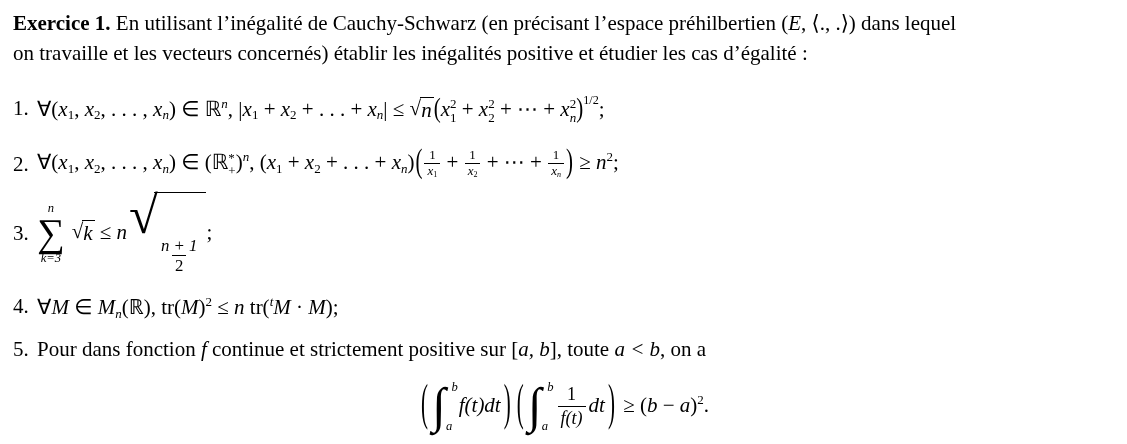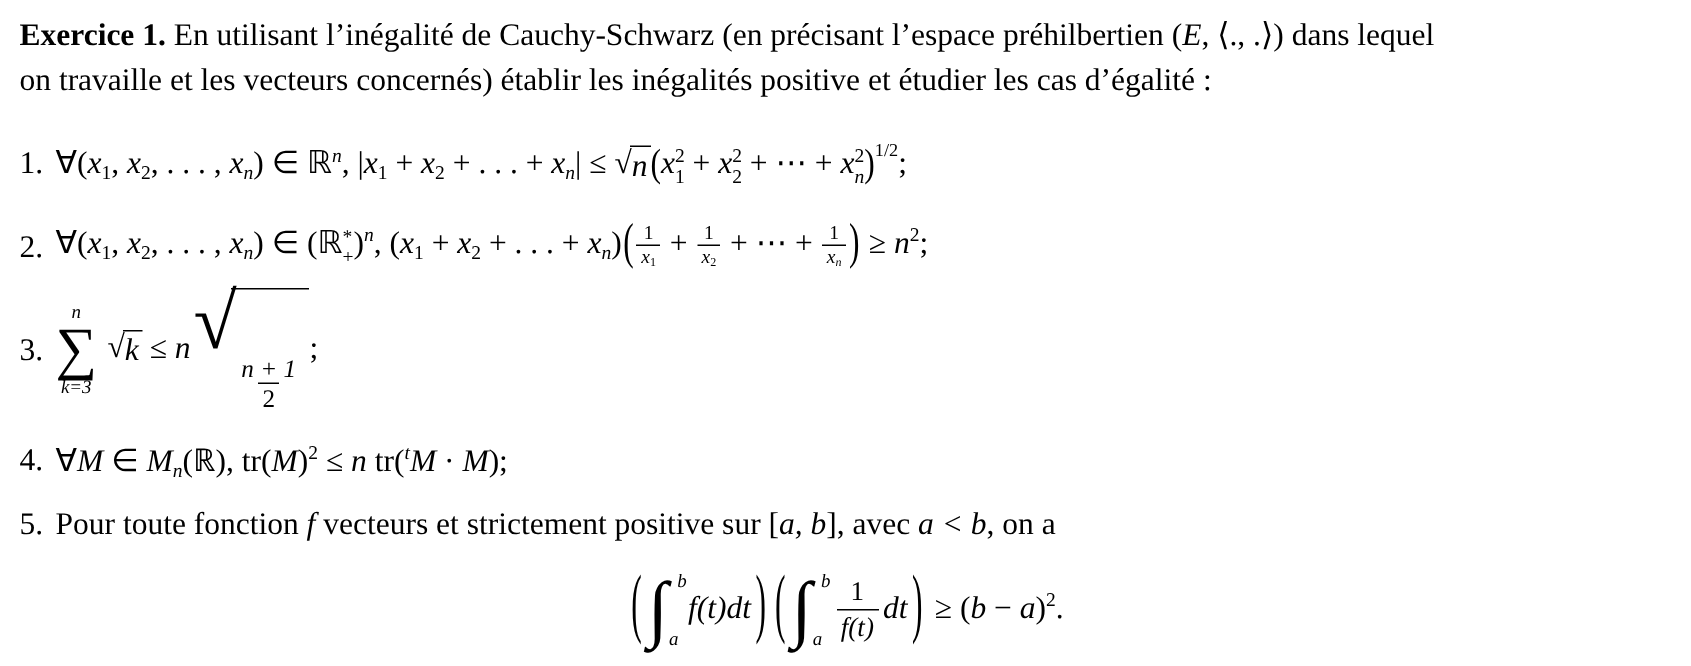"Pour toute fonction" span.rm { text: toute -> dans }
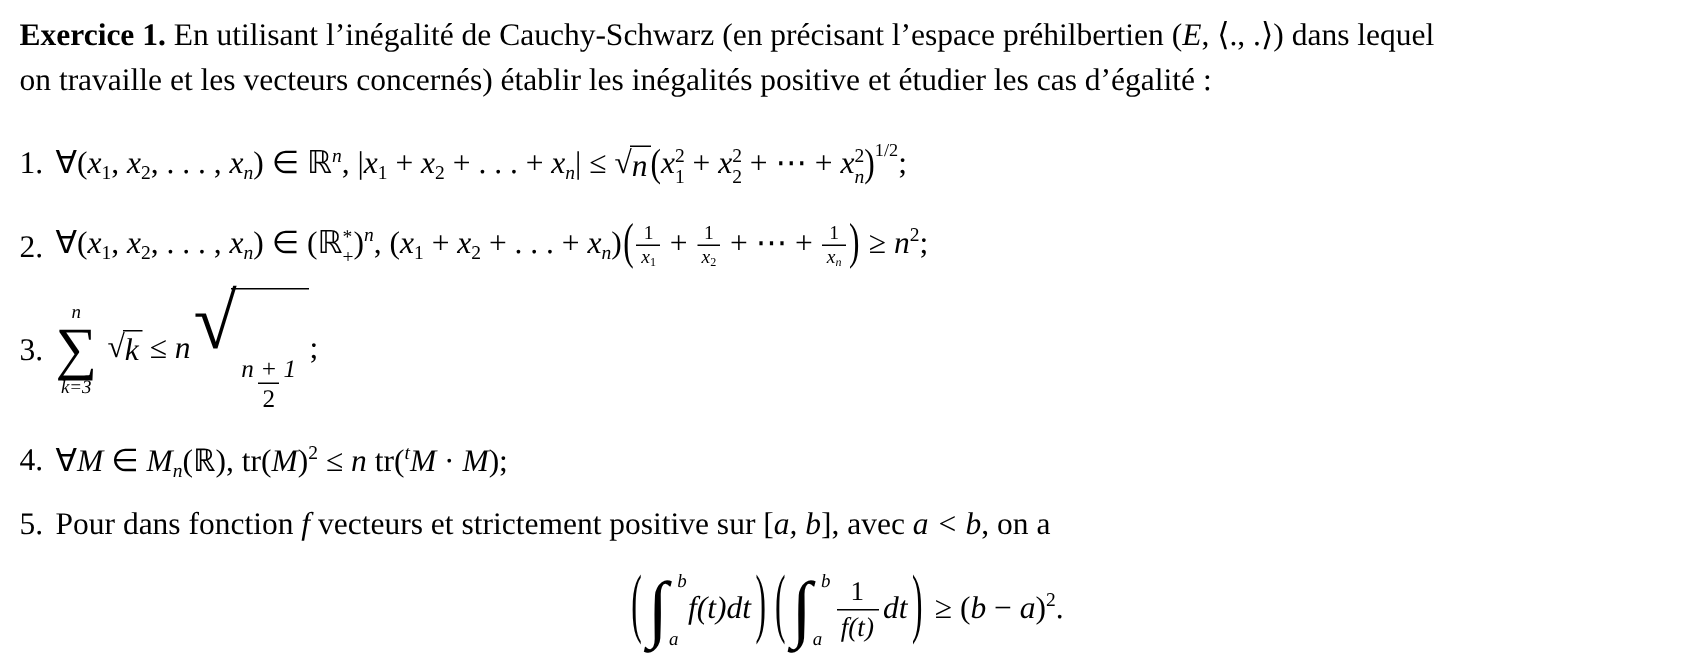"vecteurs et strictement positive sur" span.rm { text: vecteurs -> continue }
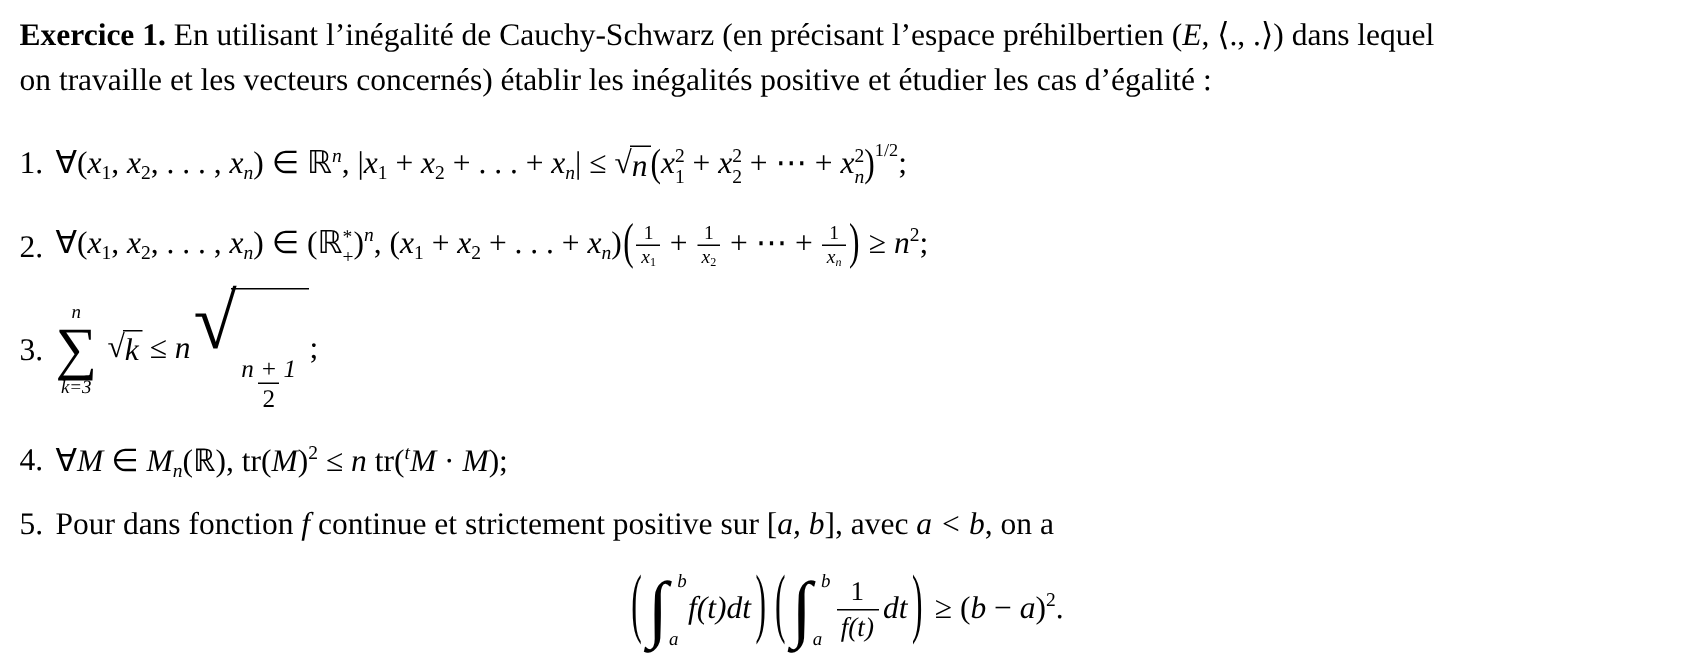"], avec" span.rm { text: avec -> toute }
